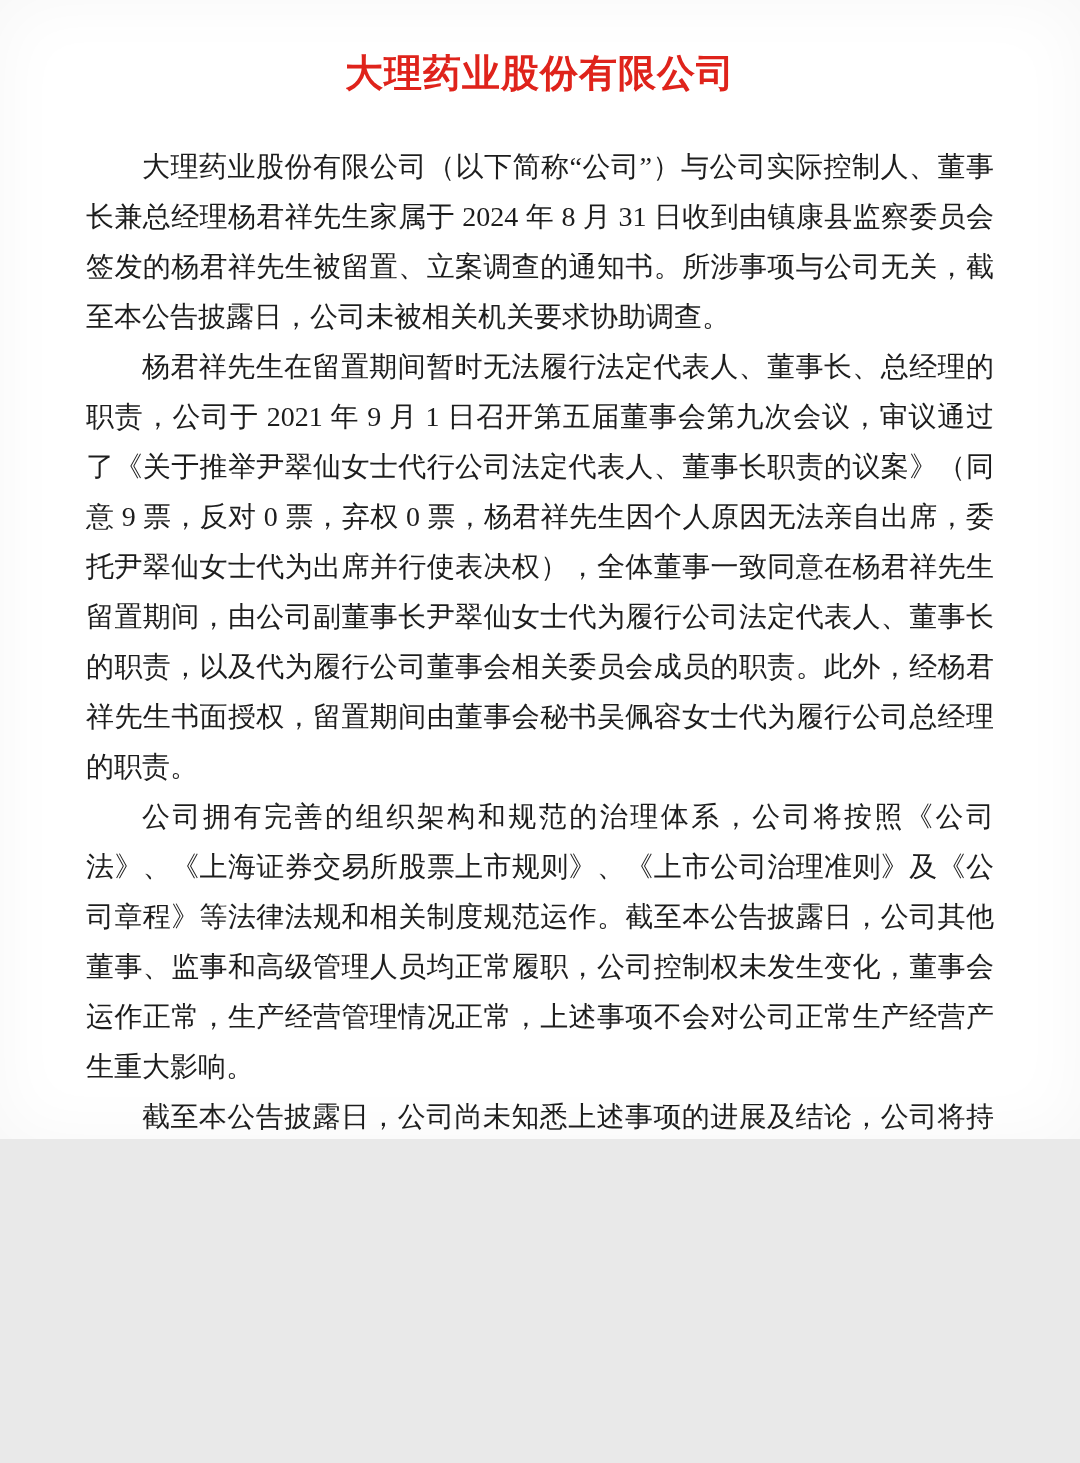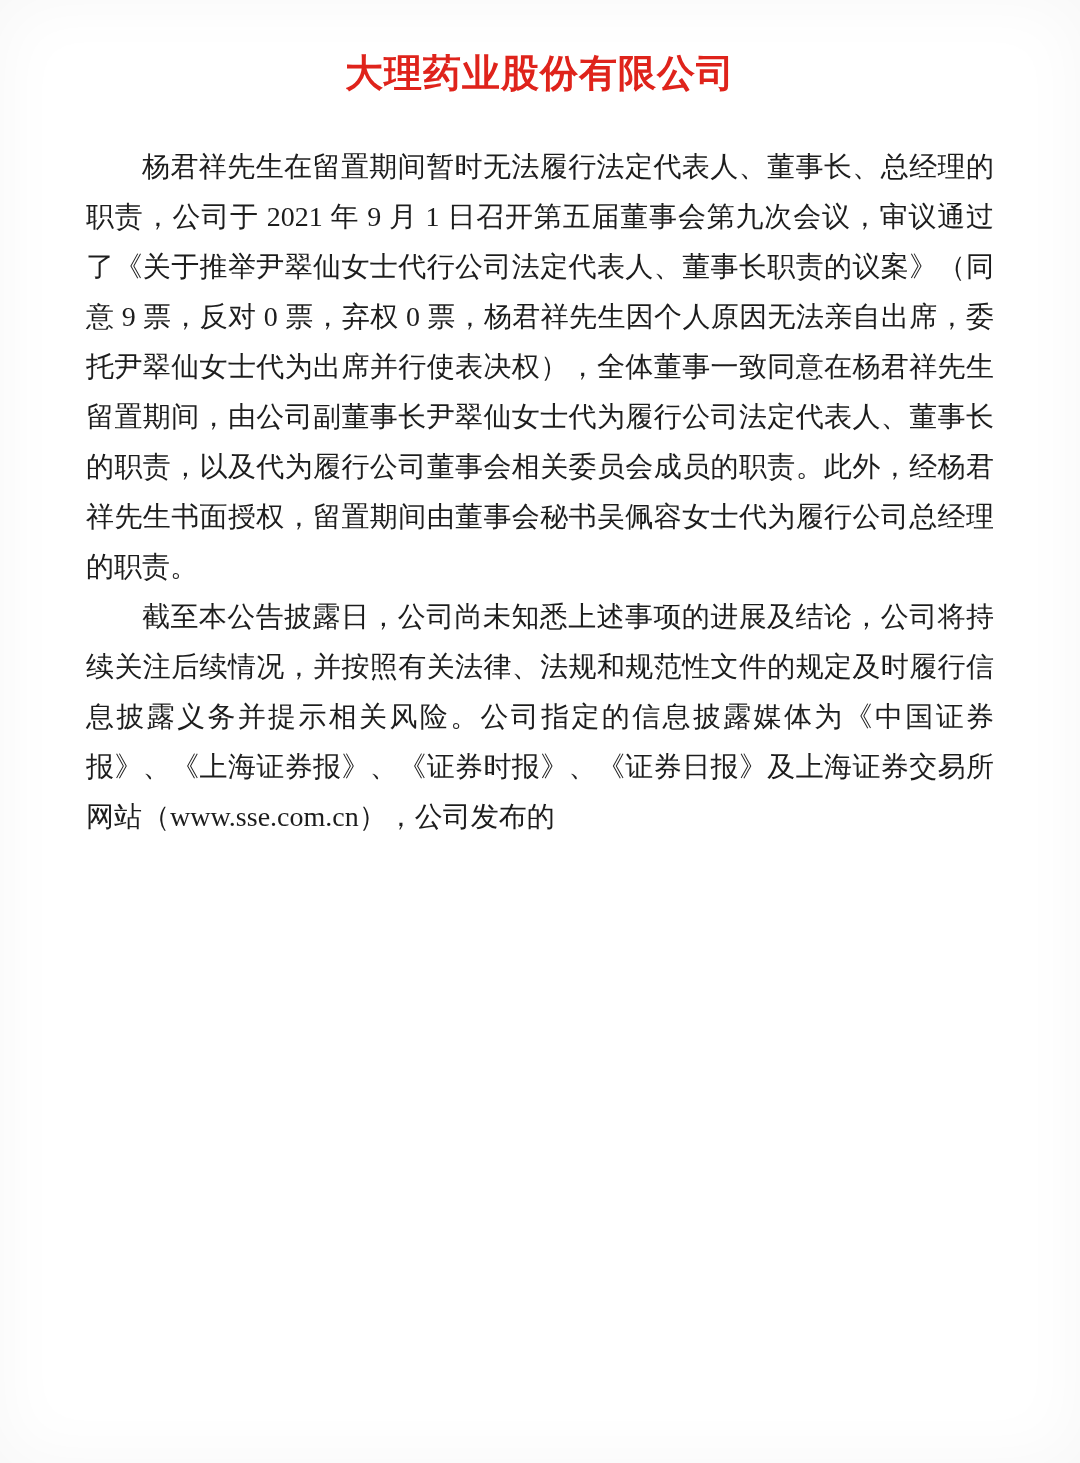"大理药业股份有限公司" .page { height: 1463px -> 1139px }
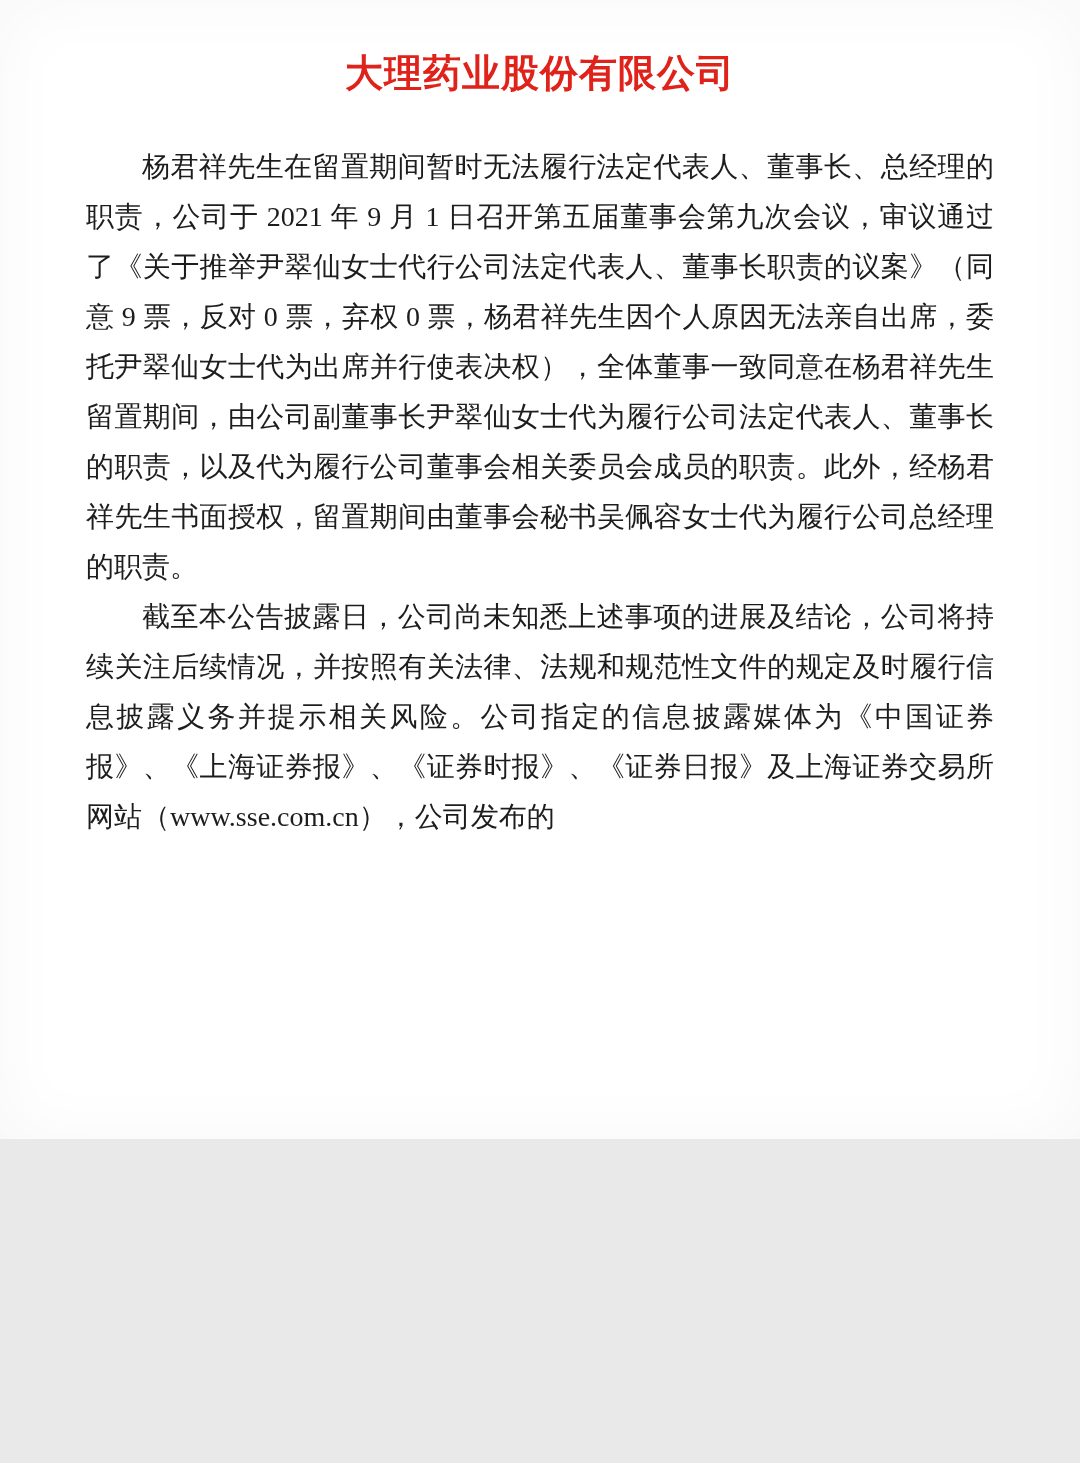"大理药业股份有限公司（以下简称“公司”）与公司实际控制人、董事长兼总经理杨君祥先" p { html: none -> <p>大理药业股份有限公司（以下简称“公司”）与公司实际控制人、董事长兼总经理杨君祥先生家属于 2024 年 8 月 31 日收到由镇康县监察委员会签发的杨君祥先生被留置、立案调查的通知书。所涉事项与公司无关，截至本公告披露日，公司未被相关机关要求协助调查。</p> }
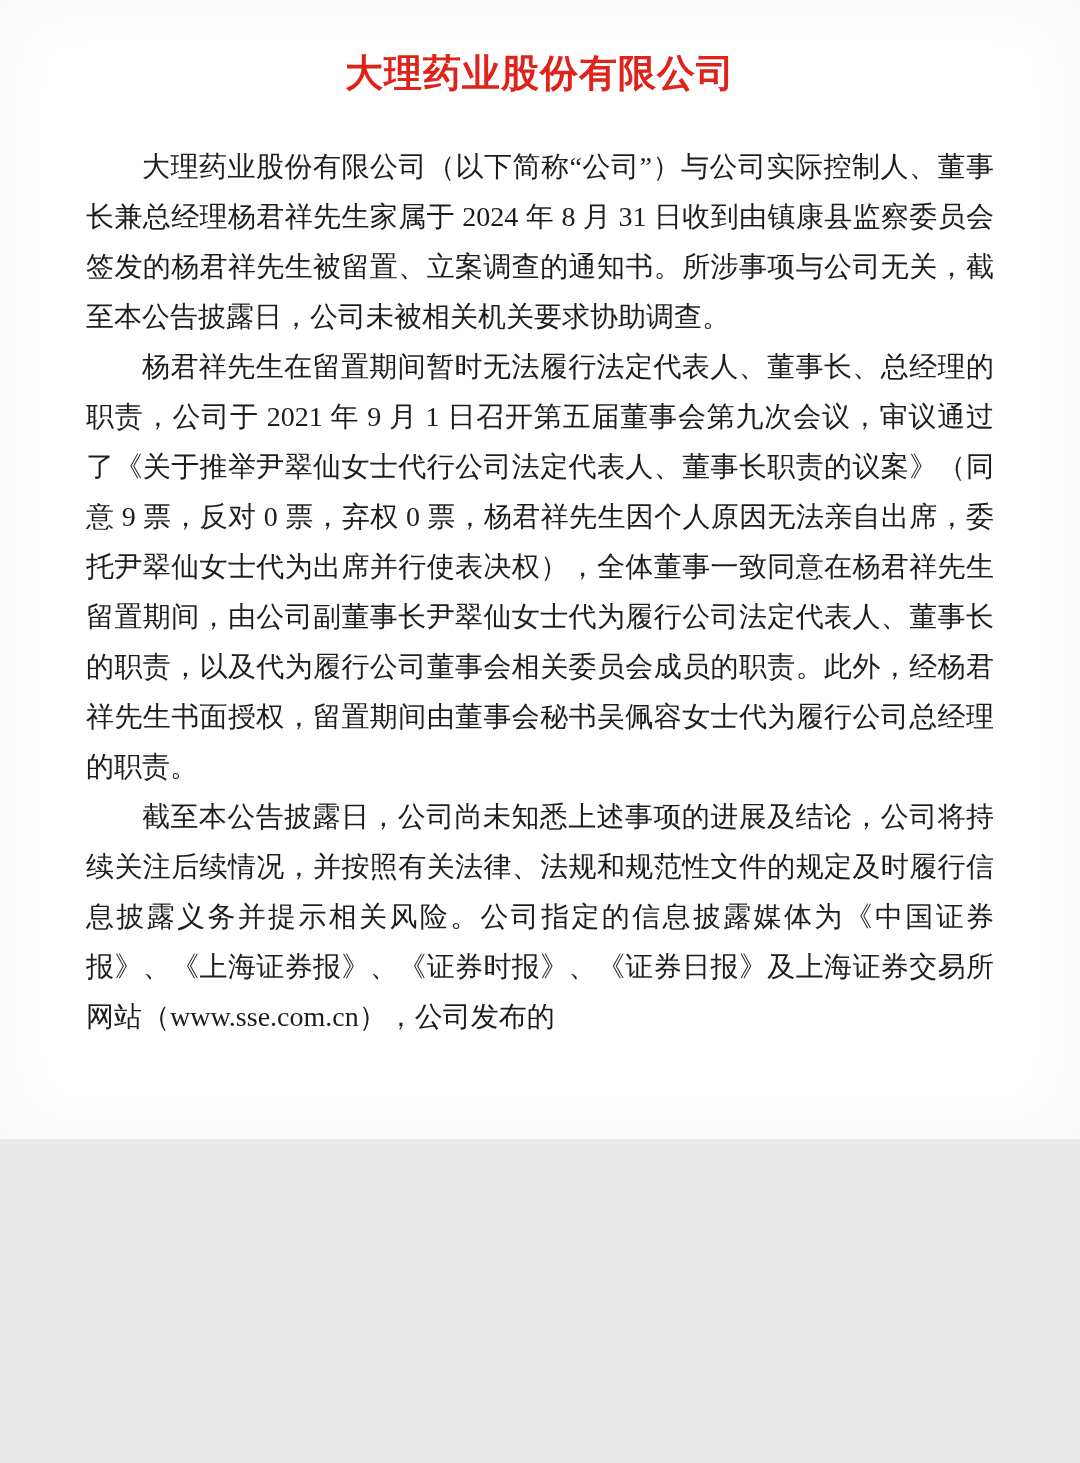"公司拥有完善的组织架构和规范的治理体系，公司将按照《公司法》、《上海证券交易所股" p { html: none -> <p>公司拥有完善的组织架构和规范的治理体系，公司将按照《公司法》、《上海证券交易所股票上市规则》、《上市公司治理准则》及《公司章程》等法律法规和相关制度规范运作。截至本公告披露日，公司其他董事、监事和高级管理人员均正常履职，公司控制权未发生变化，董事会运作正常，生产经营管理情况正常，上述事项不会对公司正常生产经营产生重大影响。</p> }
